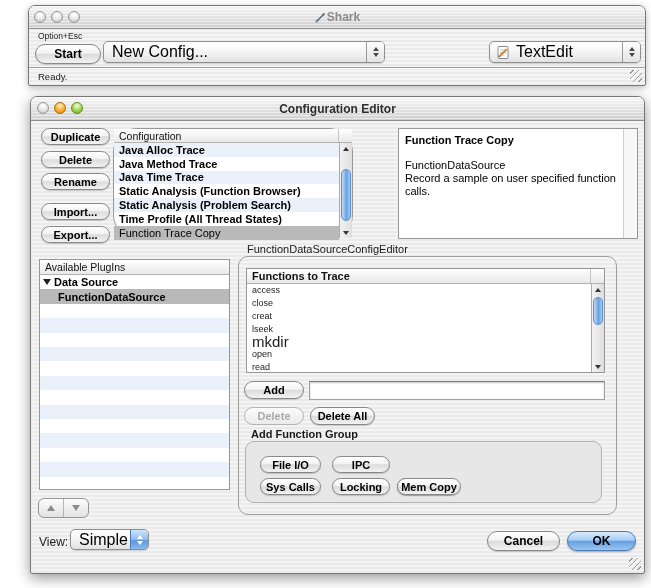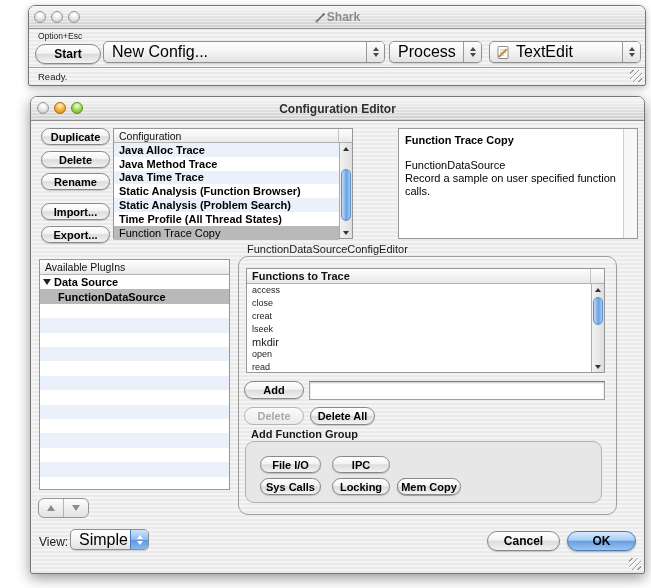"Process" div.popup { html: <div> <span>Process</span> <span> <i></i> <i></i> </span> </div> -> none }
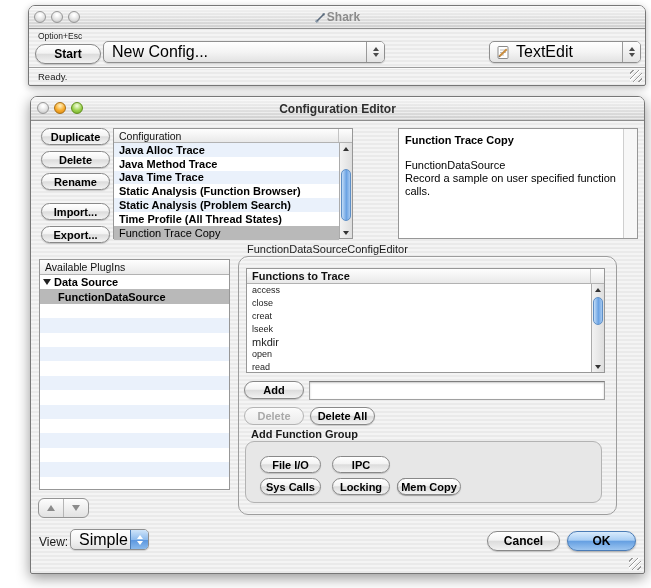"Configuration" div.list { border-radius: none -> 24px }
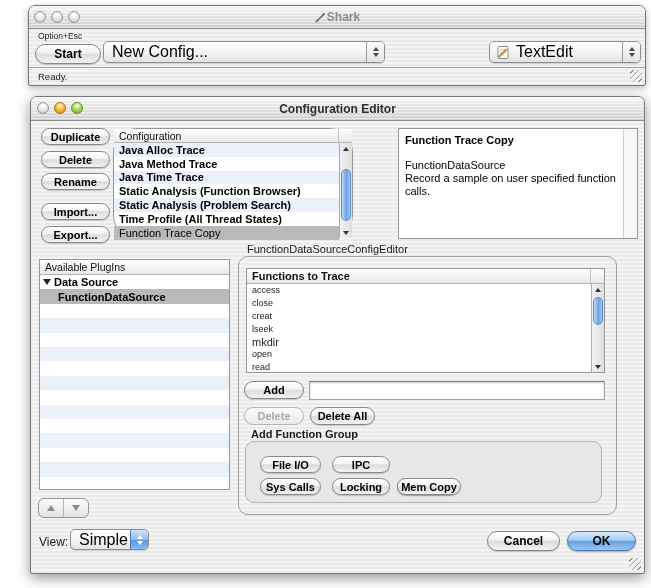"mkdir" div.row { font-size: 11px -> 15px }
